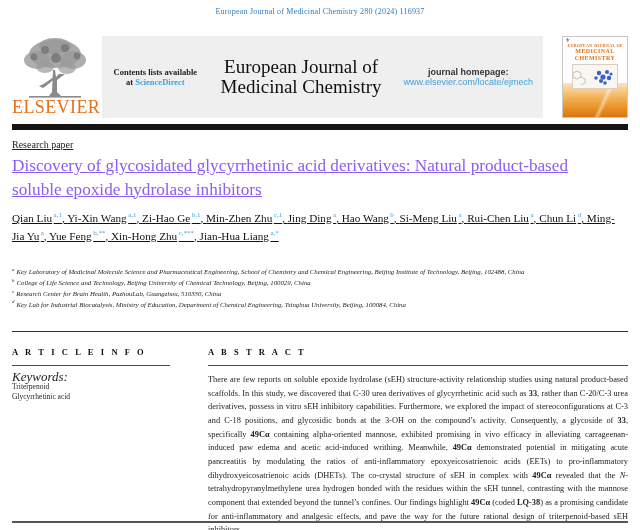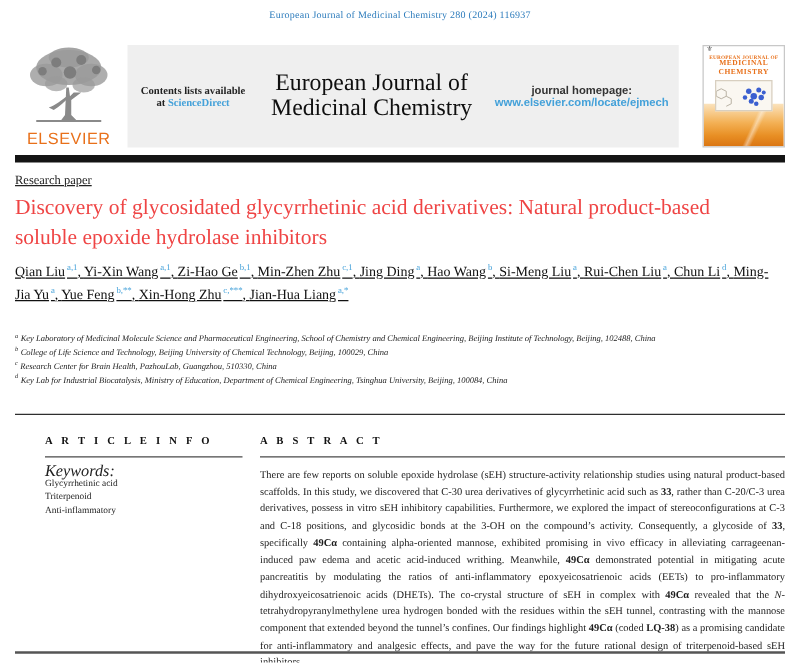"www.elsevier.com/locate/ejmech" .homepage-line .url { font-weight: 700 -> 400 }
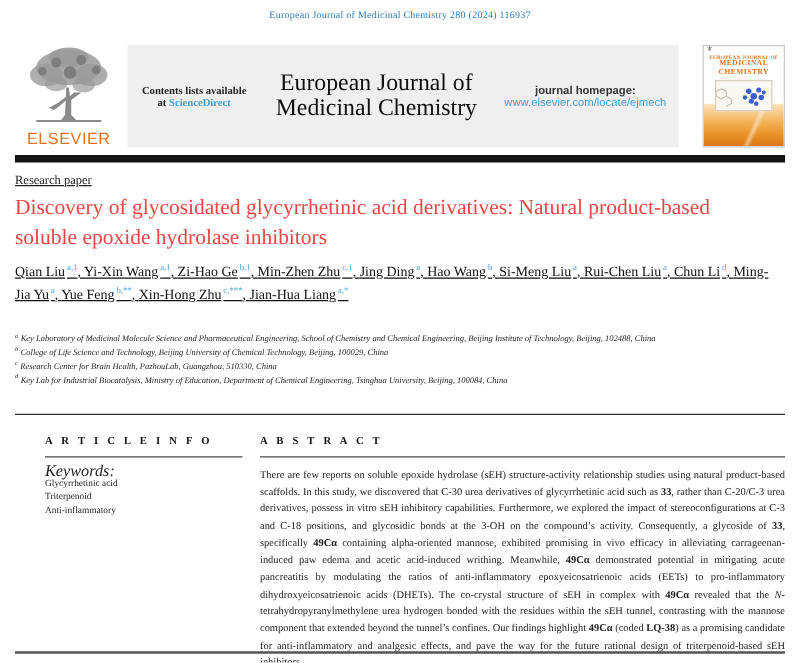"ELSEVIER" .els-wordmark { font-family: Liberation Sans, sans-serif -> Liberation Serif, serif; font-size: 13px -> 18px }
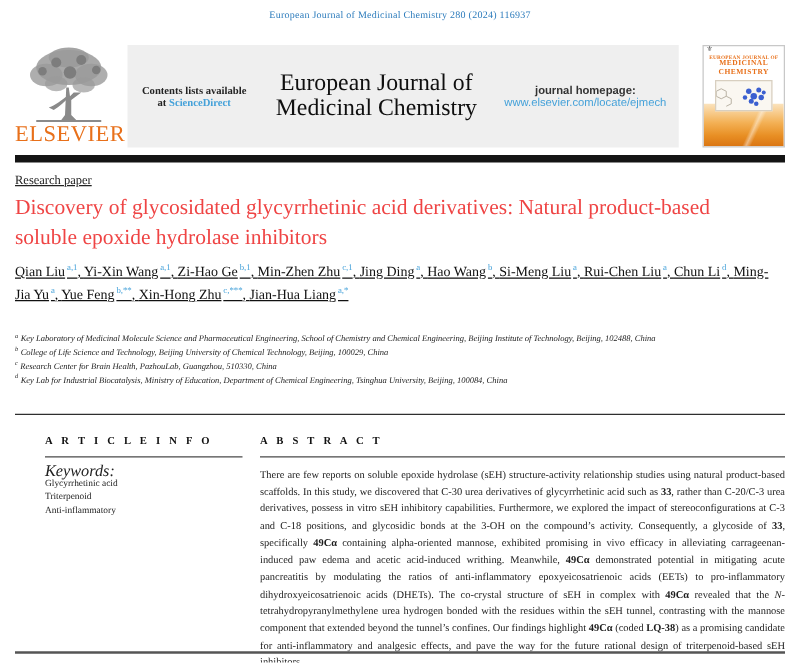"Discovery of glycosidated glycyrrhetinic" .paper-title { color: #ef4444 -> #8b5cf6; text-decoration: none -> underline }
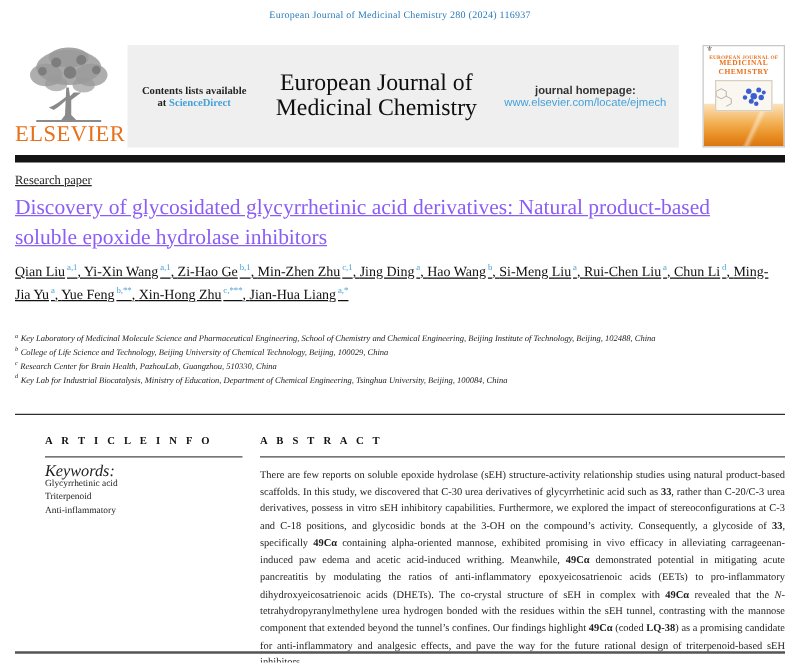"A R T I C" .info-col { margin-left: 24px -> none }
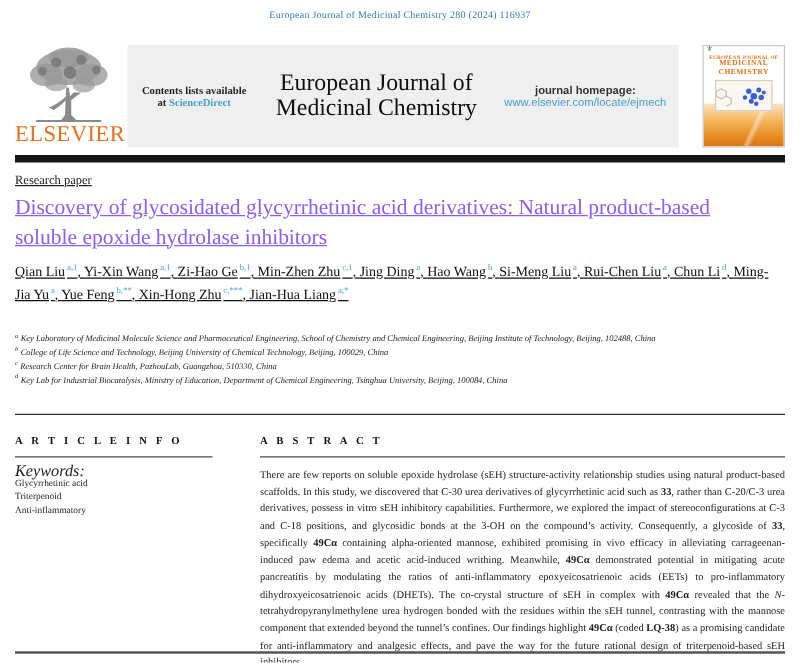"Glycyrrhetinic acid" div.kw-item { order: before "Triterpenoid" -> after "Triterpenoid" }
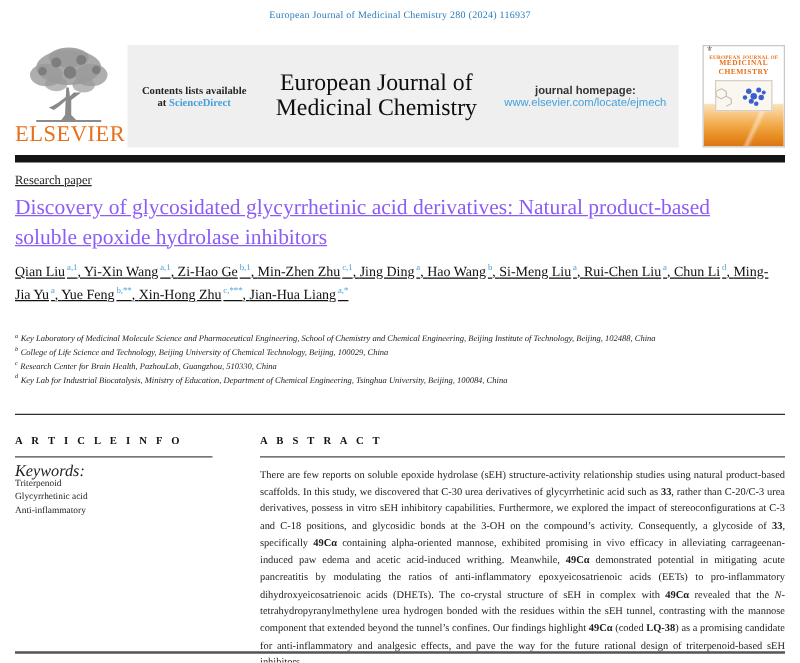"Anti-inflammatory" div.kw-item { html: <div>Anti-inflammatory</div> -> none }
